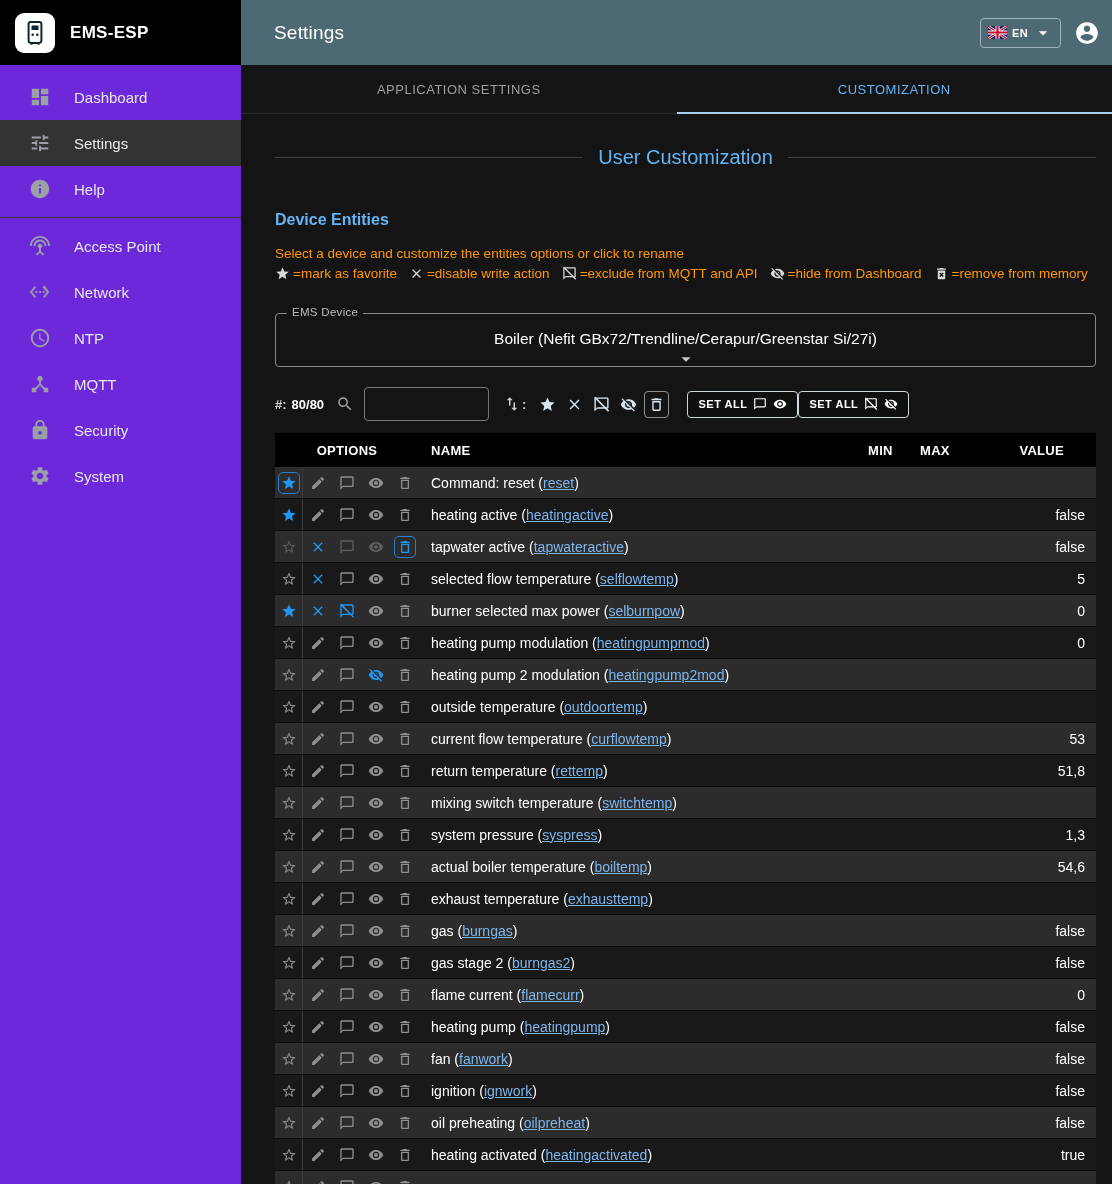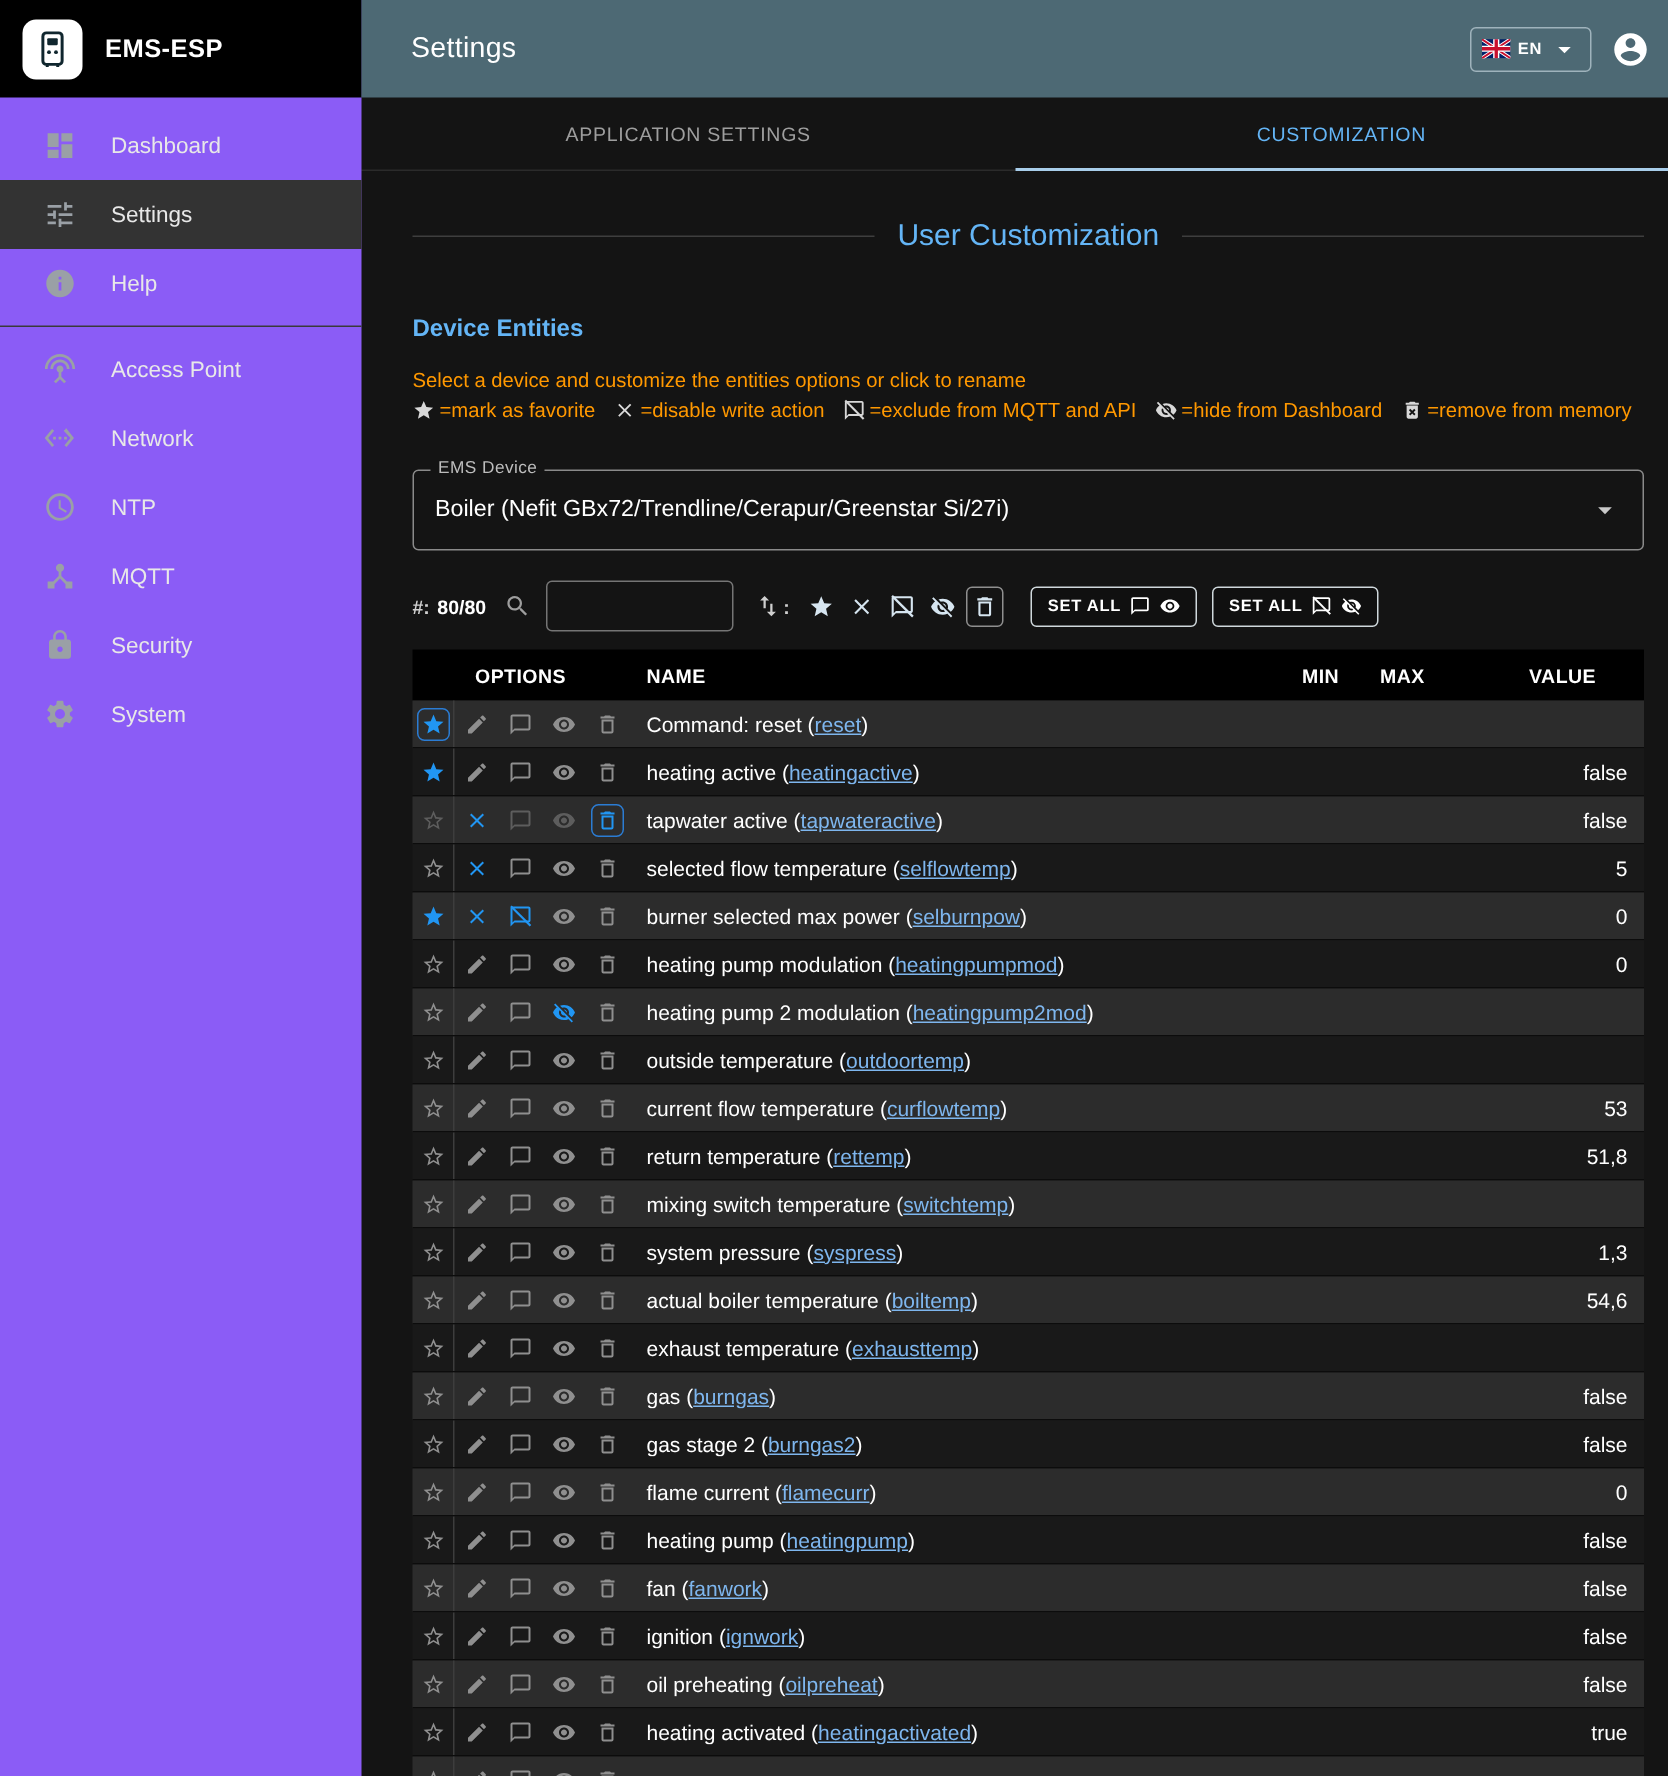"EMS-ESP" .sidebar { background: #8b5cf6 -> #6d28d9 }
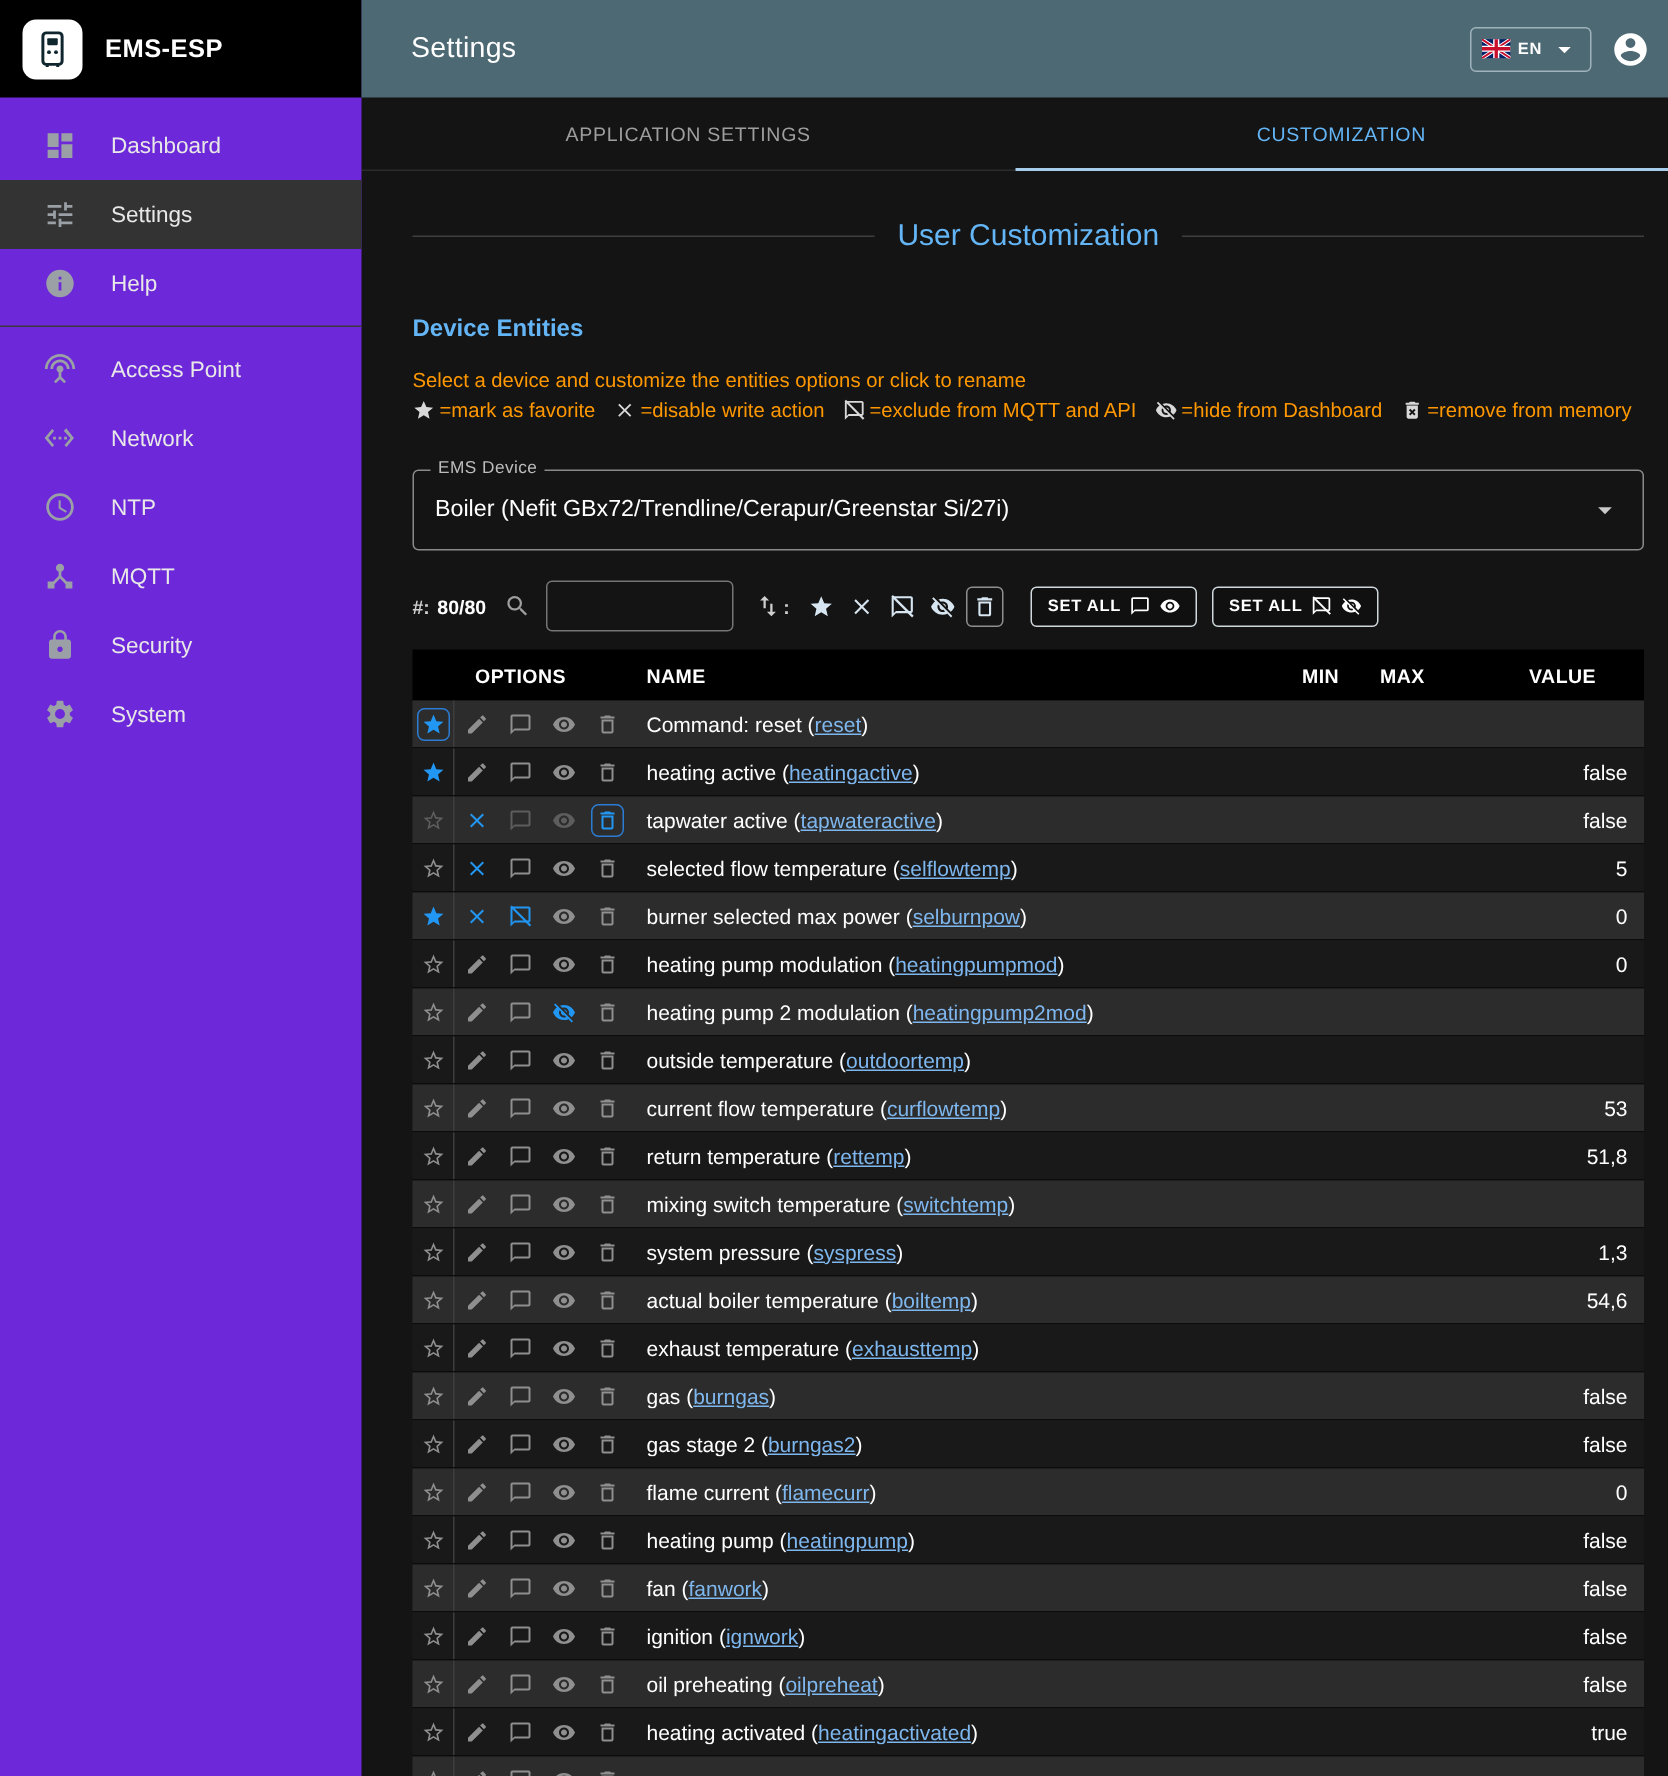"EMS Device" .device-select { flex-direction: none -> column }
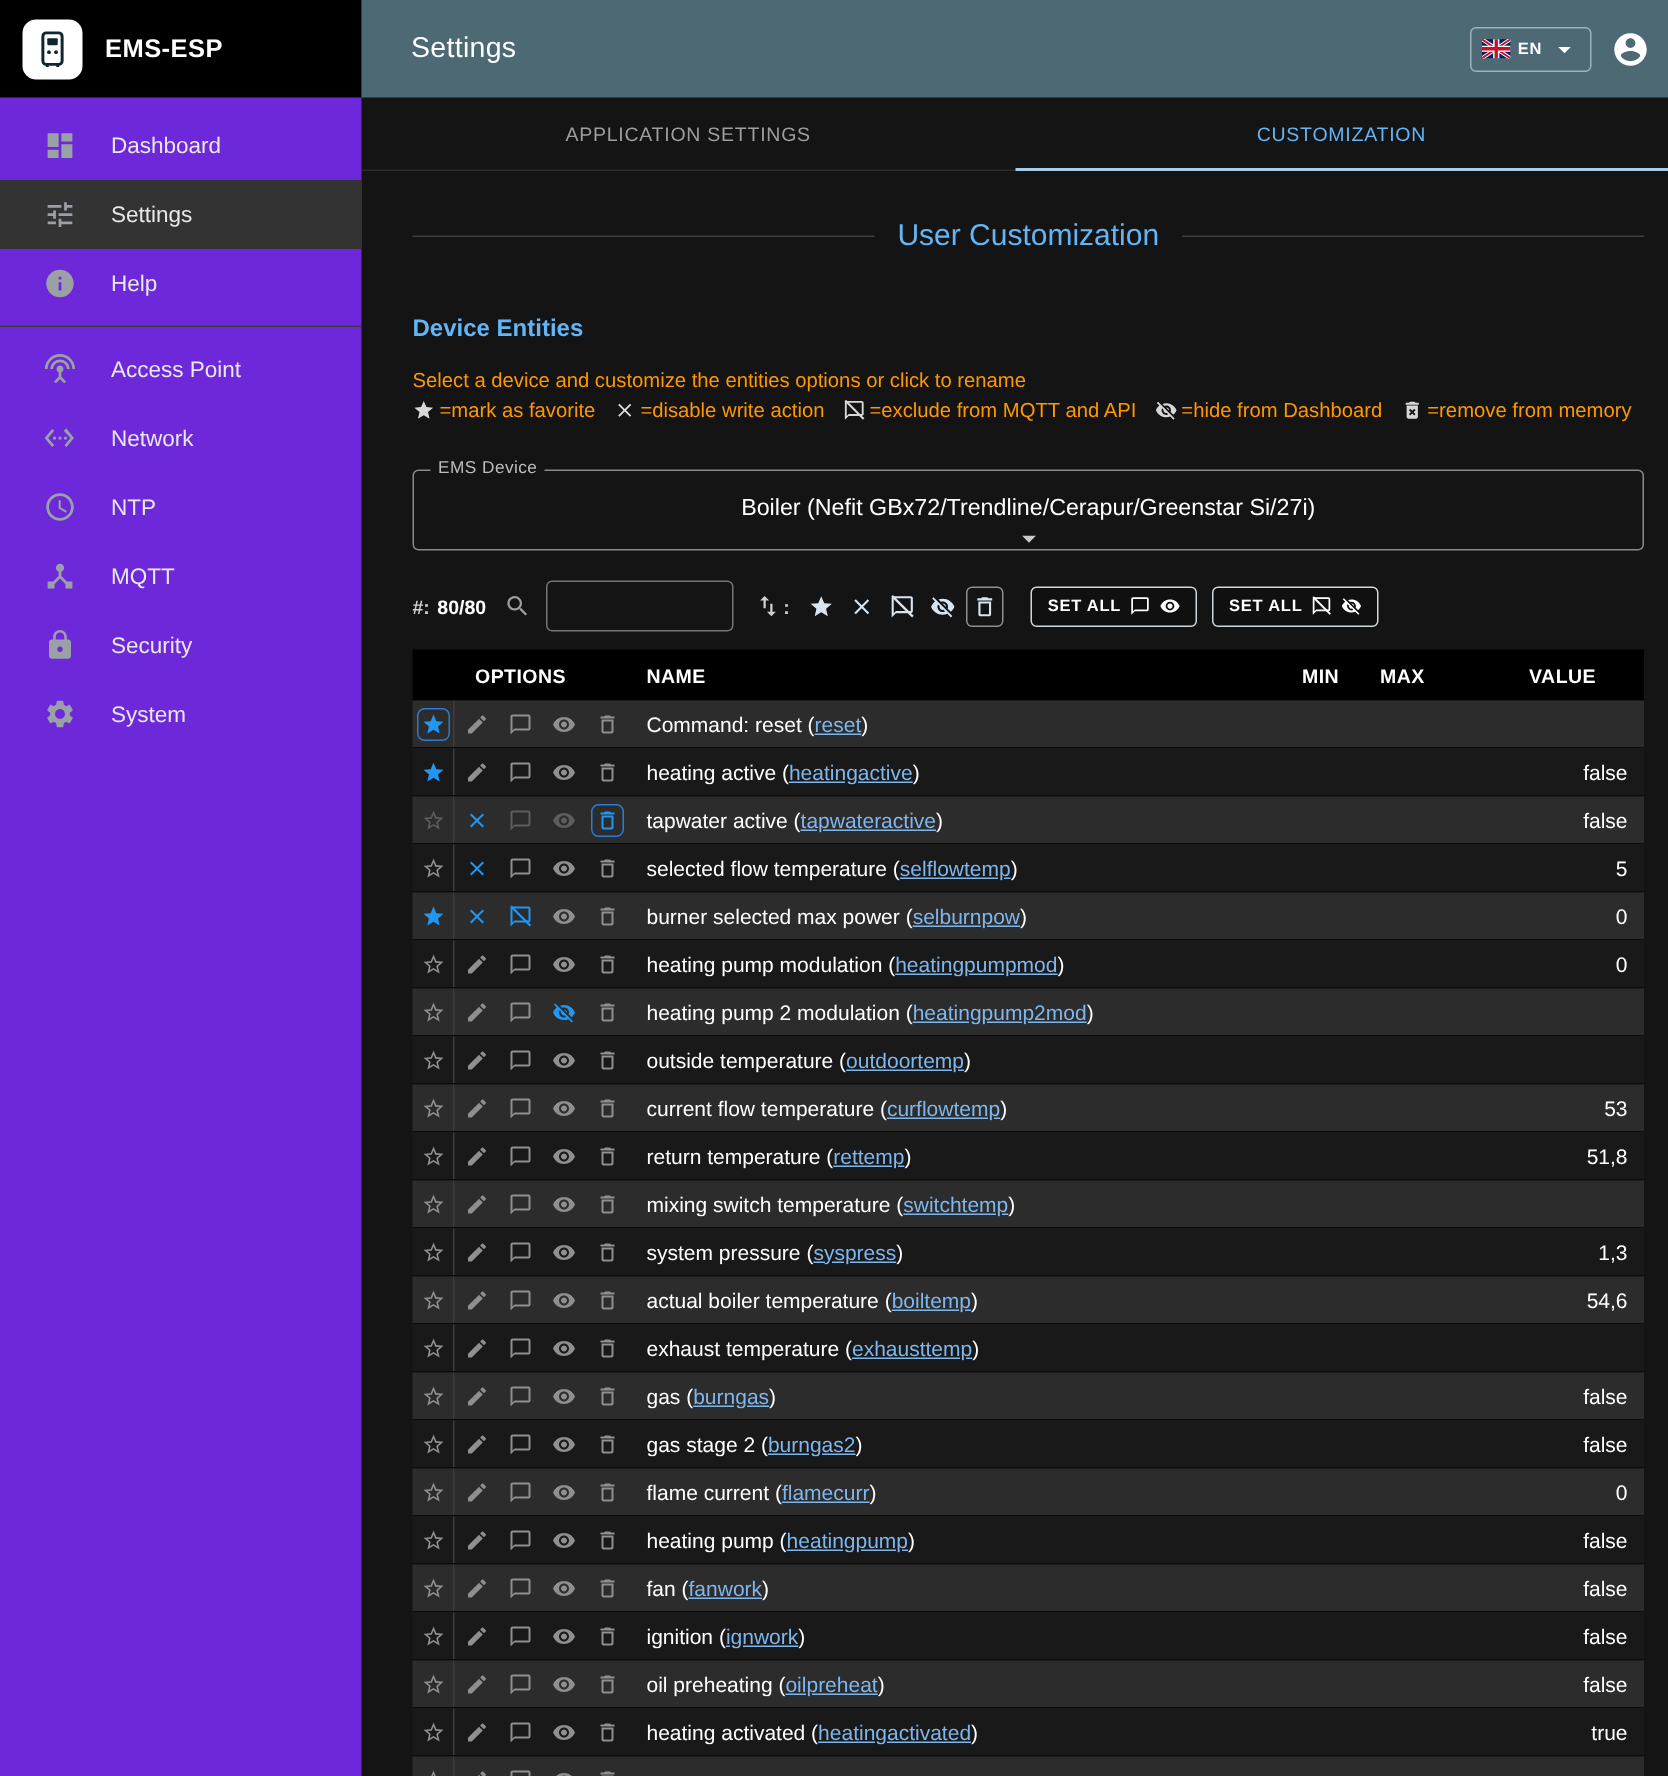"SET ALL" .setall { gap: 10px -> none }
